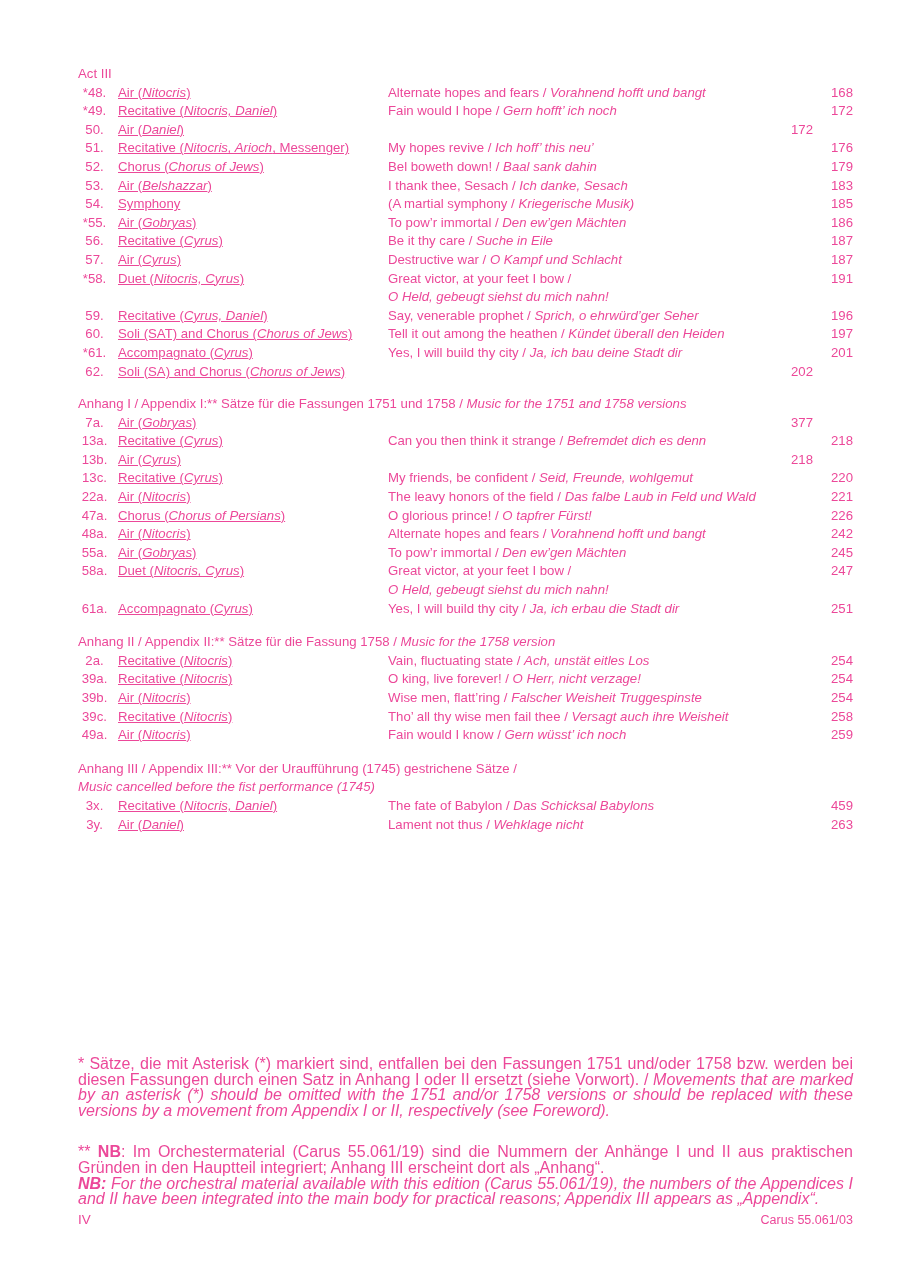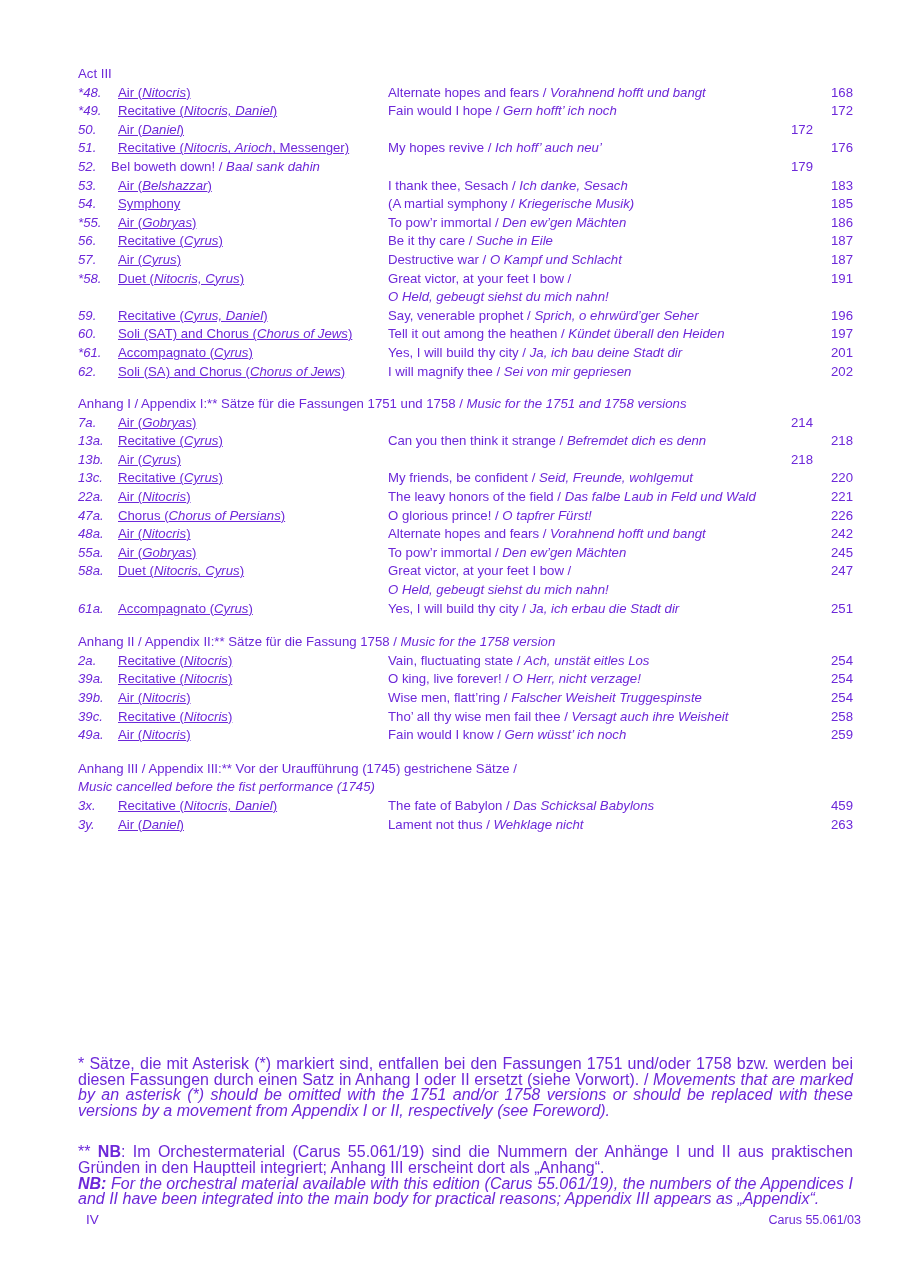"Act III" .page { color: #6d28d9 -> #ec4899 }
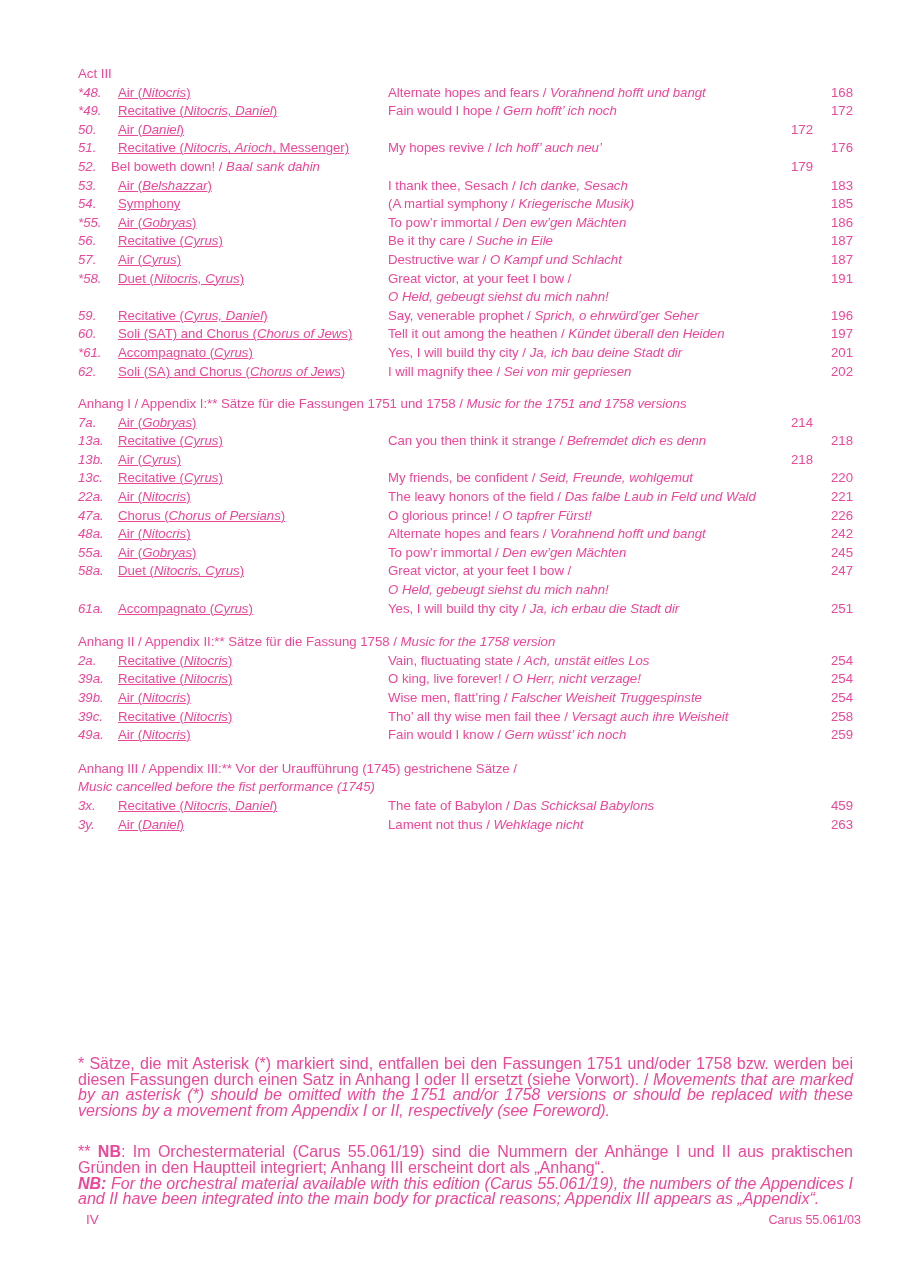"*48." .num { font-style: italic -> none; text-align: left -> center }
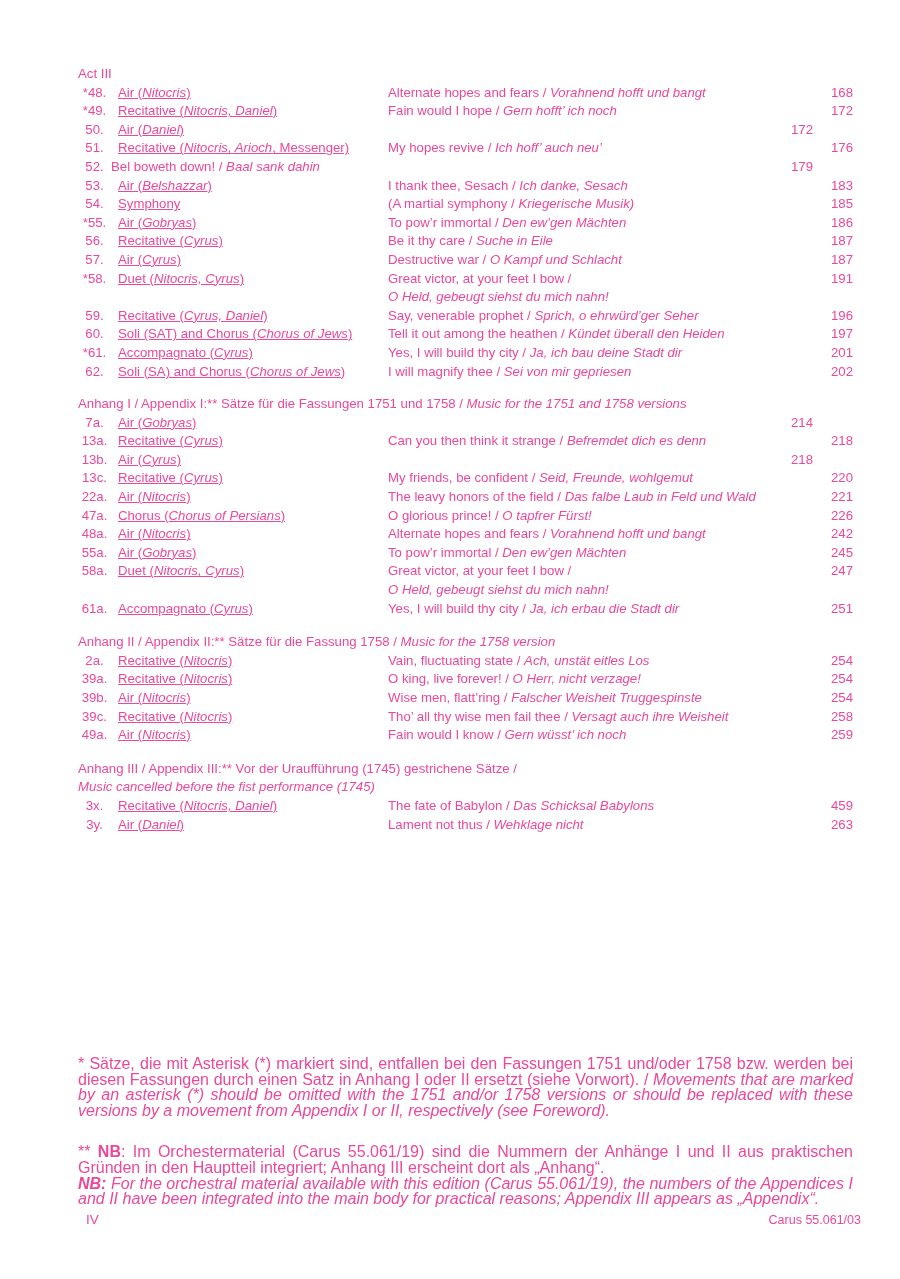"Ich hoff’ auch neu’" span.it { text: auch -> this }
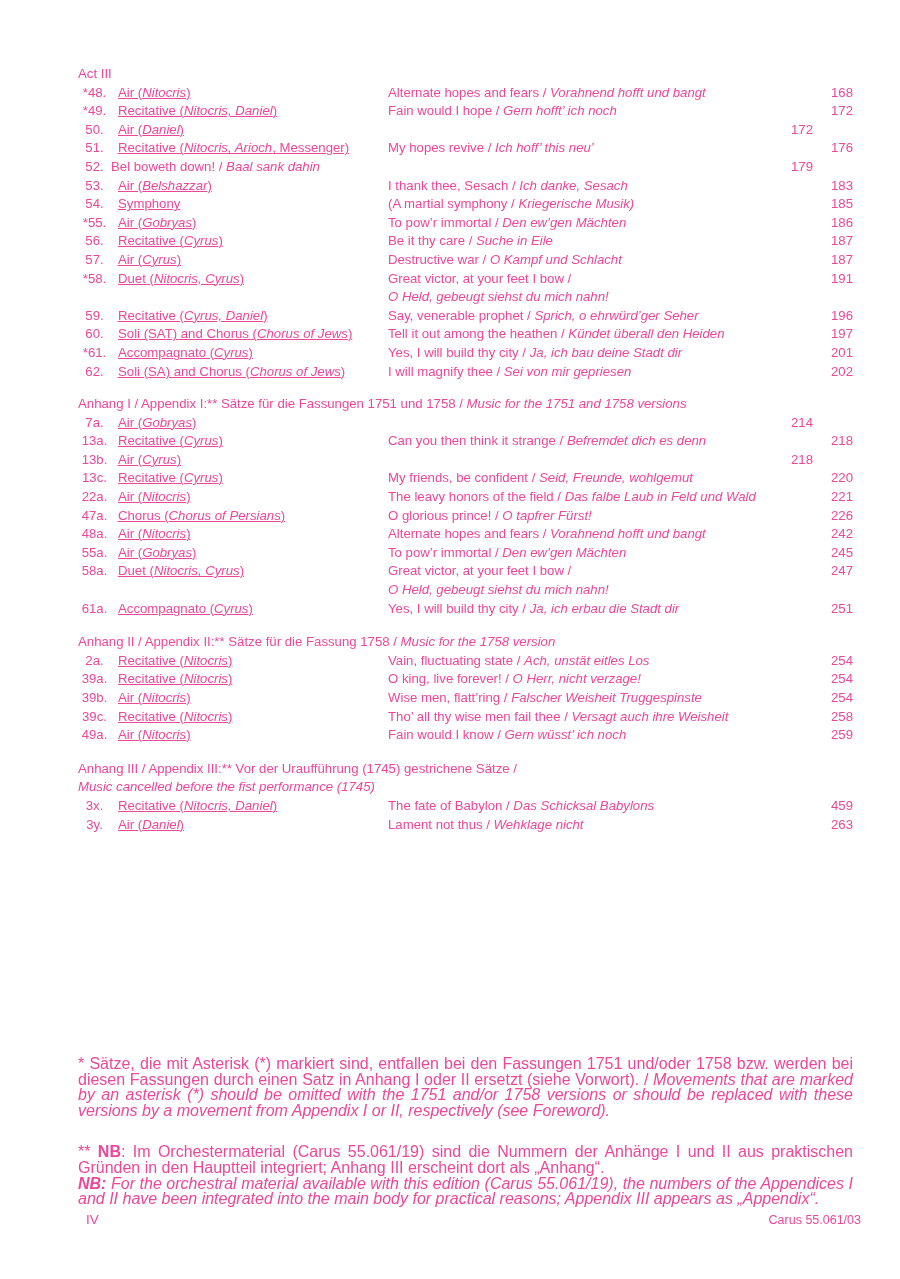"Chorus (Chorus of Jews)" span.label { html: none -> <span><span>Chorus (</span><span>Chorus of Jews</span><span>)</span></span> }
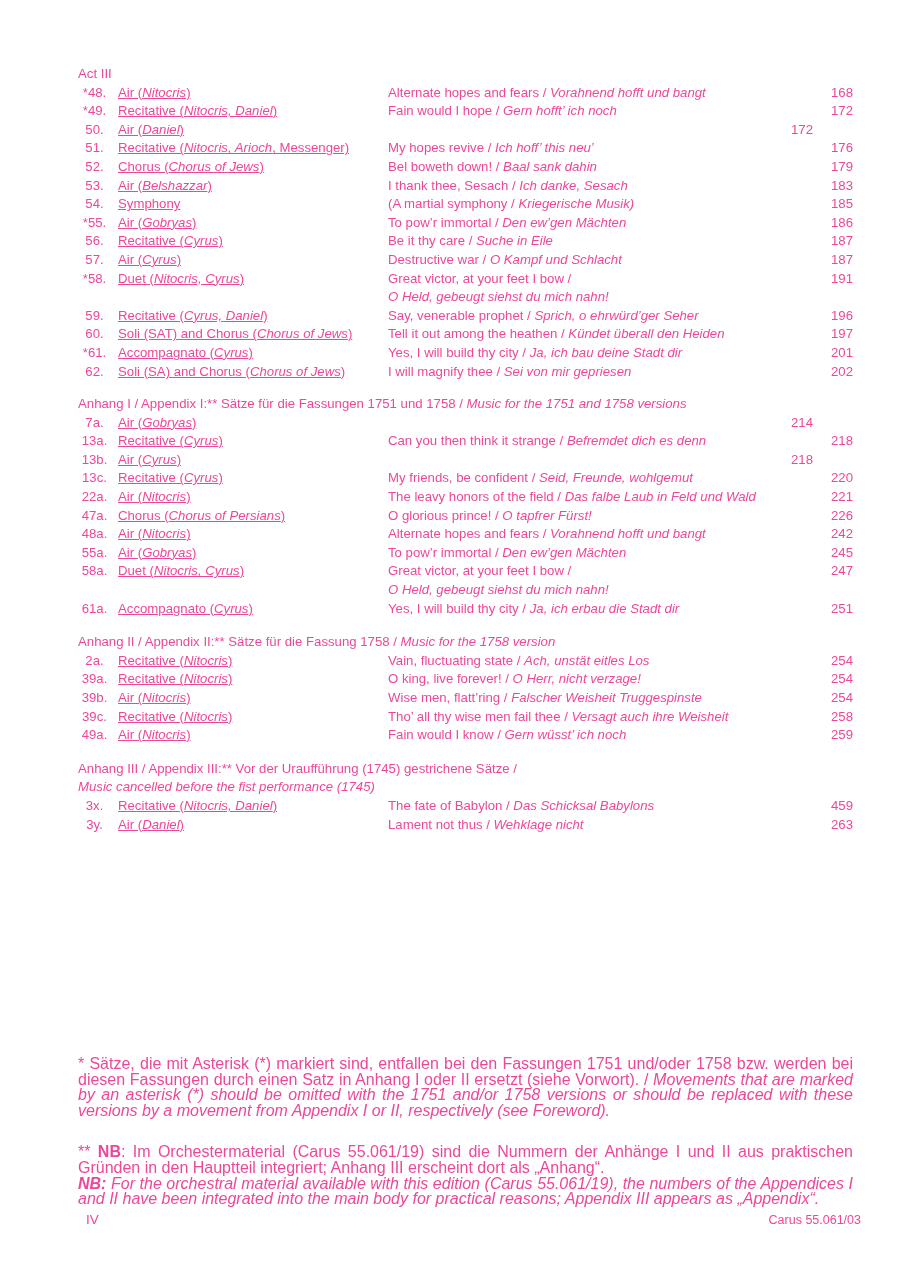"I will magnify thee /" span.title { html: <span><span>I will magnify thee / </span><span>Sei von mir gepriesen</span></span> -> none }
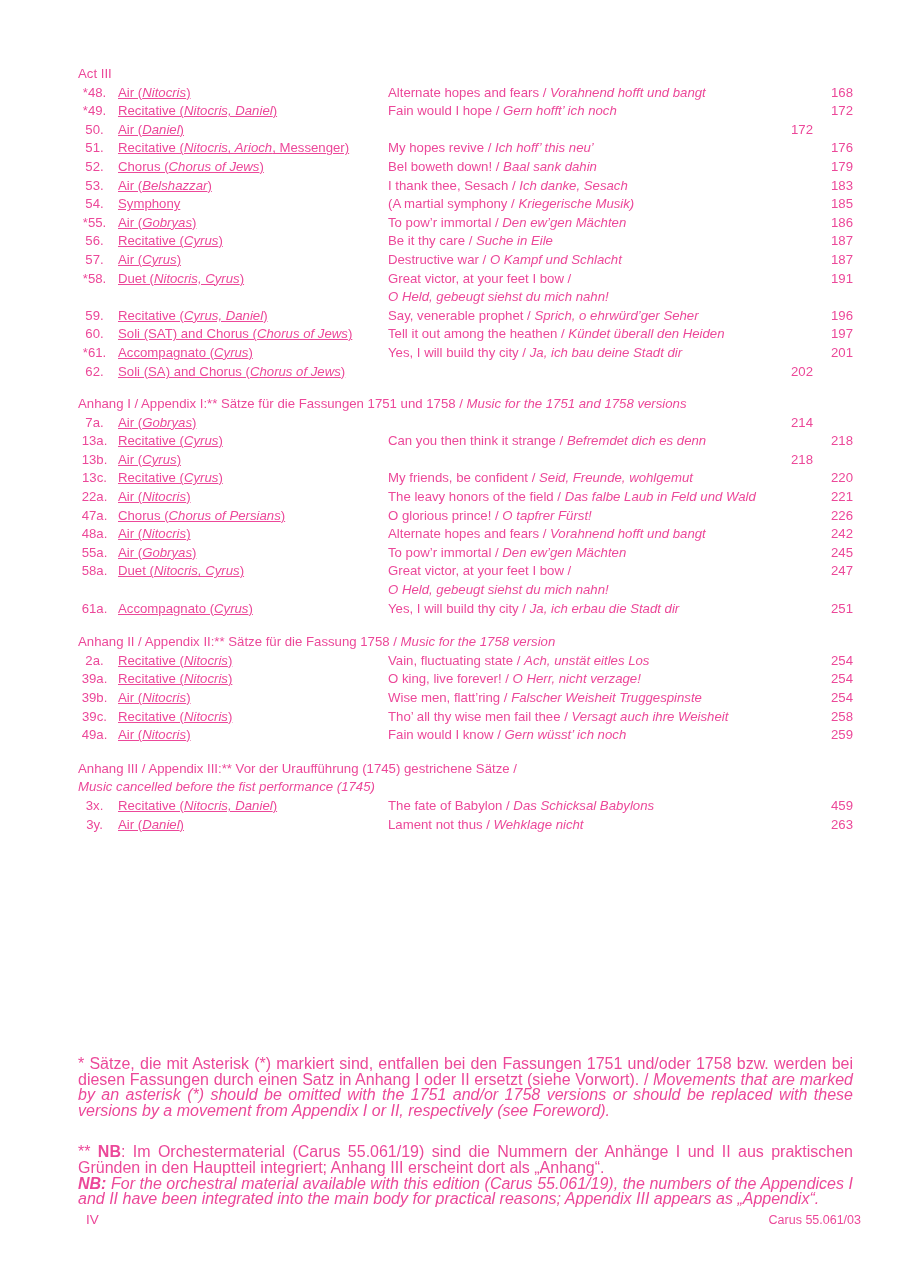"214" span.pg { text: 214 -> 377 }
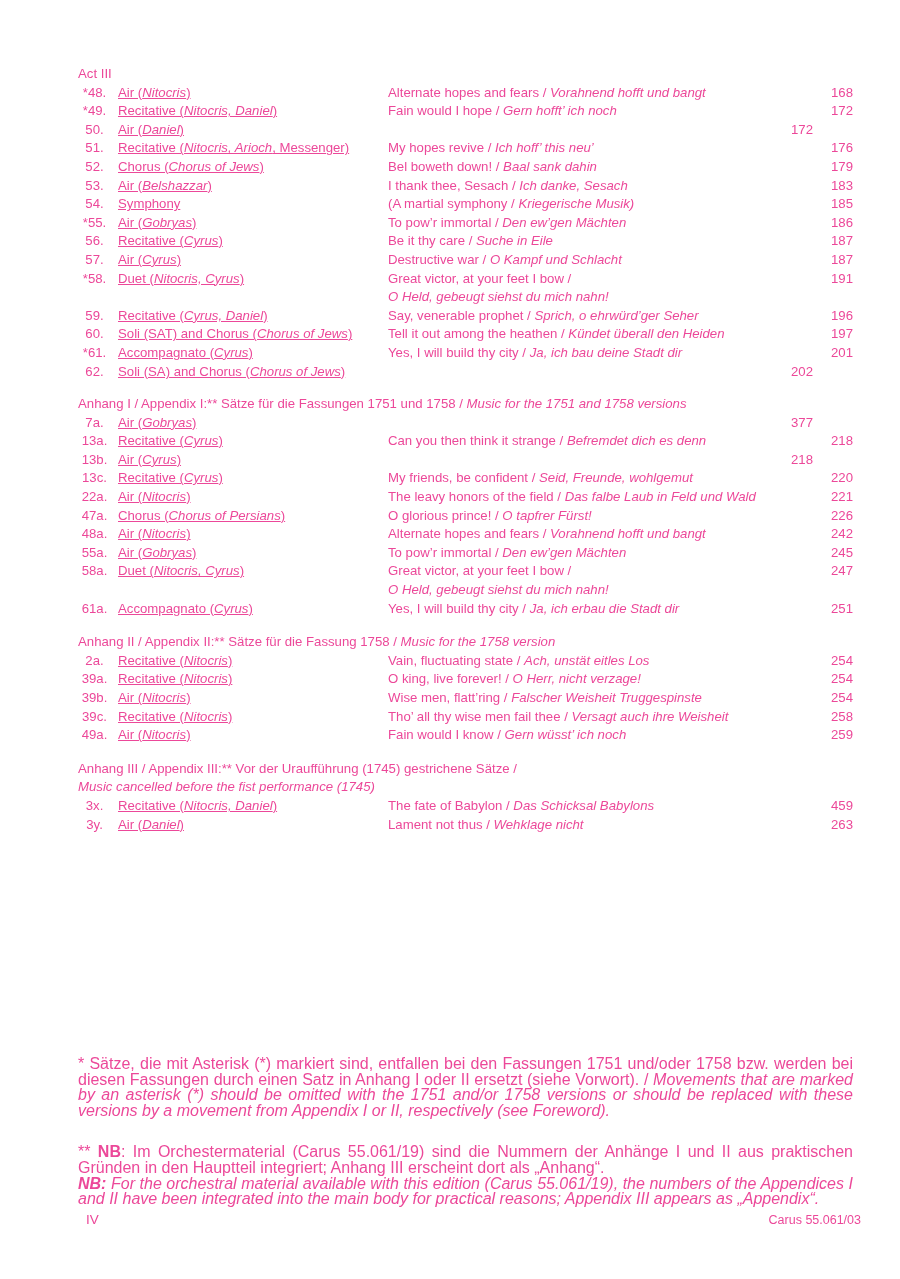"IV" .page-footer { left: 86px -> 78px }
